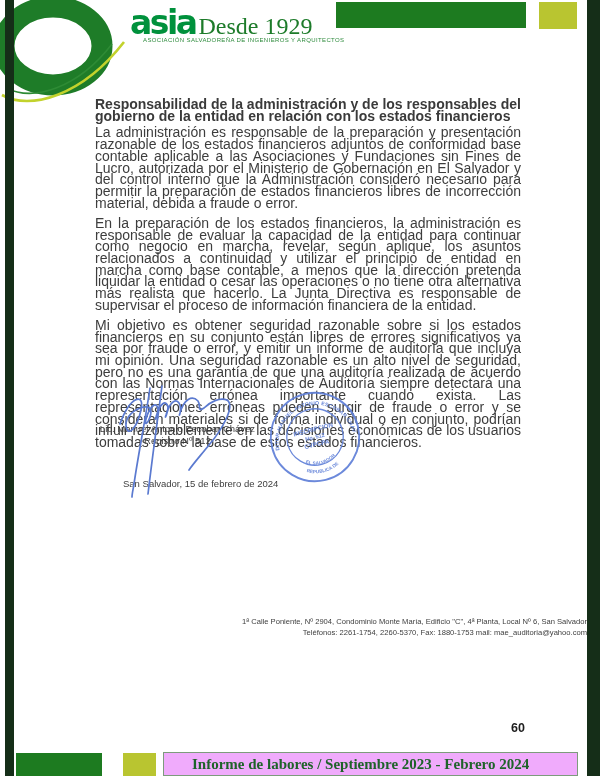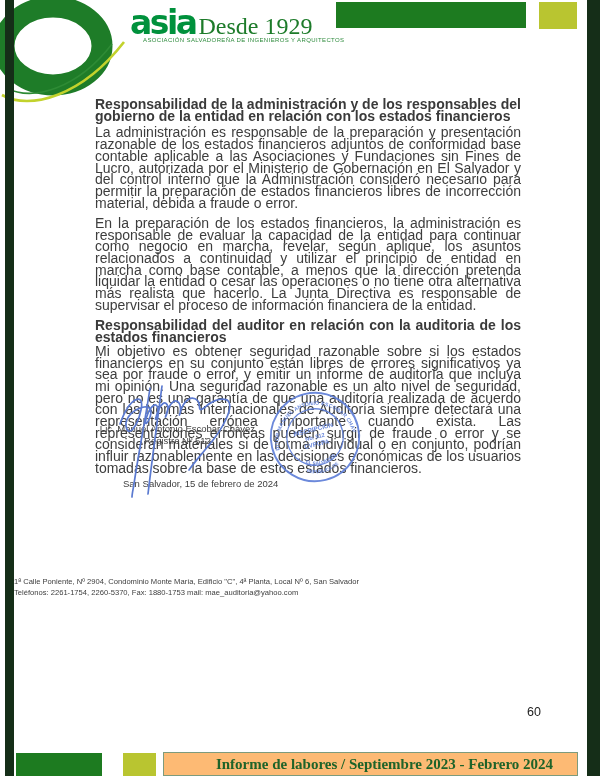"Responsabilidad del auditor en relación" div.h { html: <div>Responsabilidad del auditor en relación con la auditoria de los estados financieros</div> -> none }
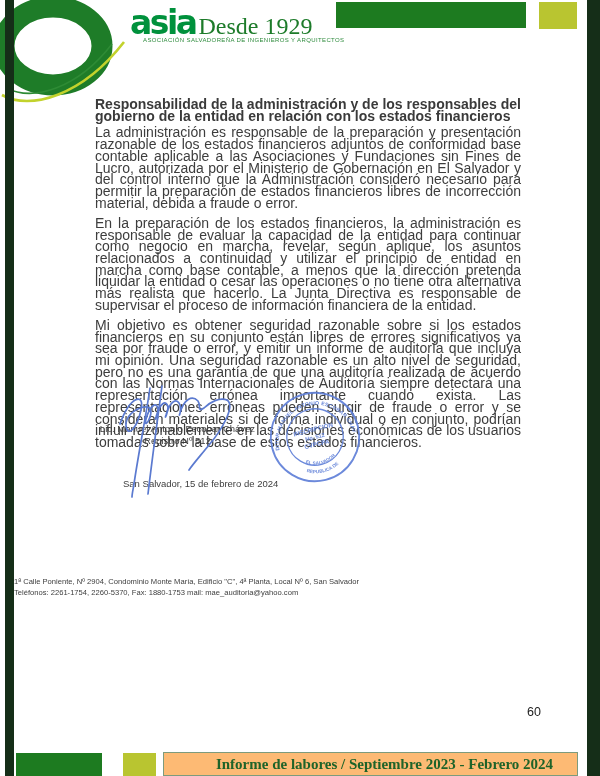"1ª Calle Poniente, Nº 2904," .footer-address { text-align: left -> right; top: 576px -> 616px }
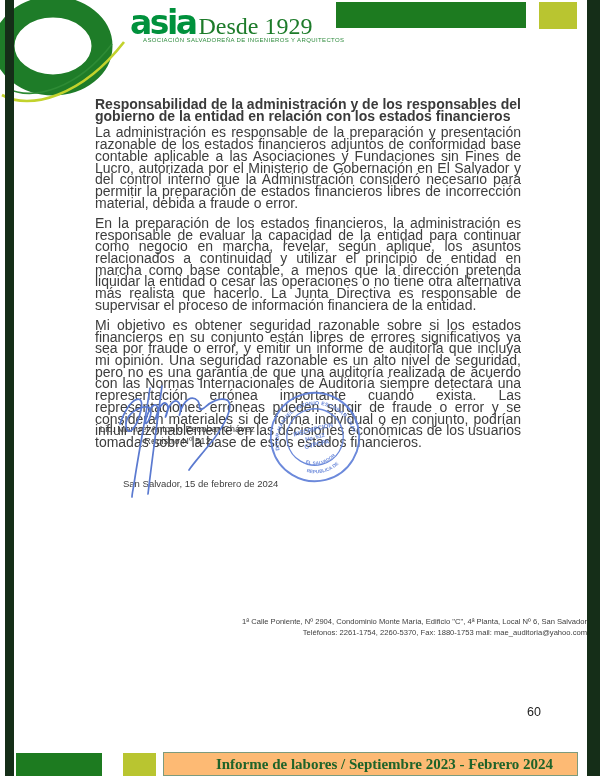"60" .page-number { font-weight: normal -> bold; margin-left: 16px -> none; top: 705px -> 721px }
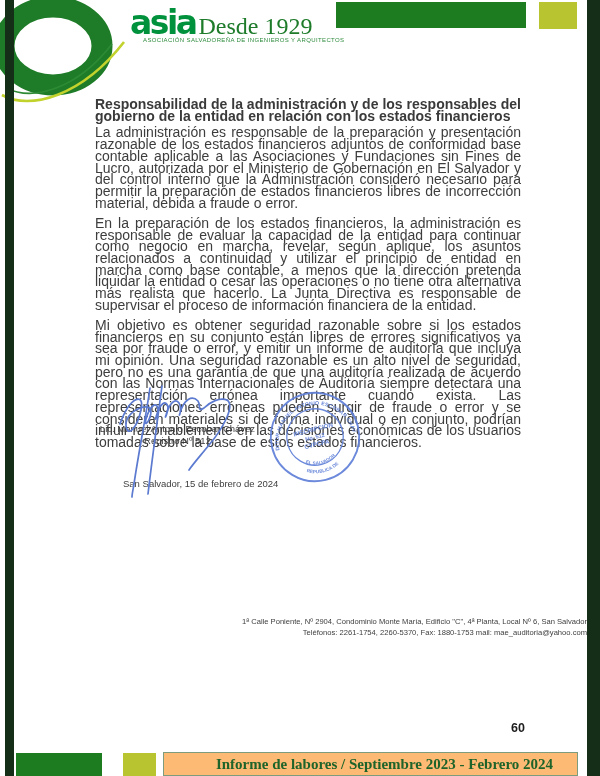"Informe de labores / Septiembre" .banner-box { background: #fdba74 -> #f0abfc; justify-content: center -> none }
